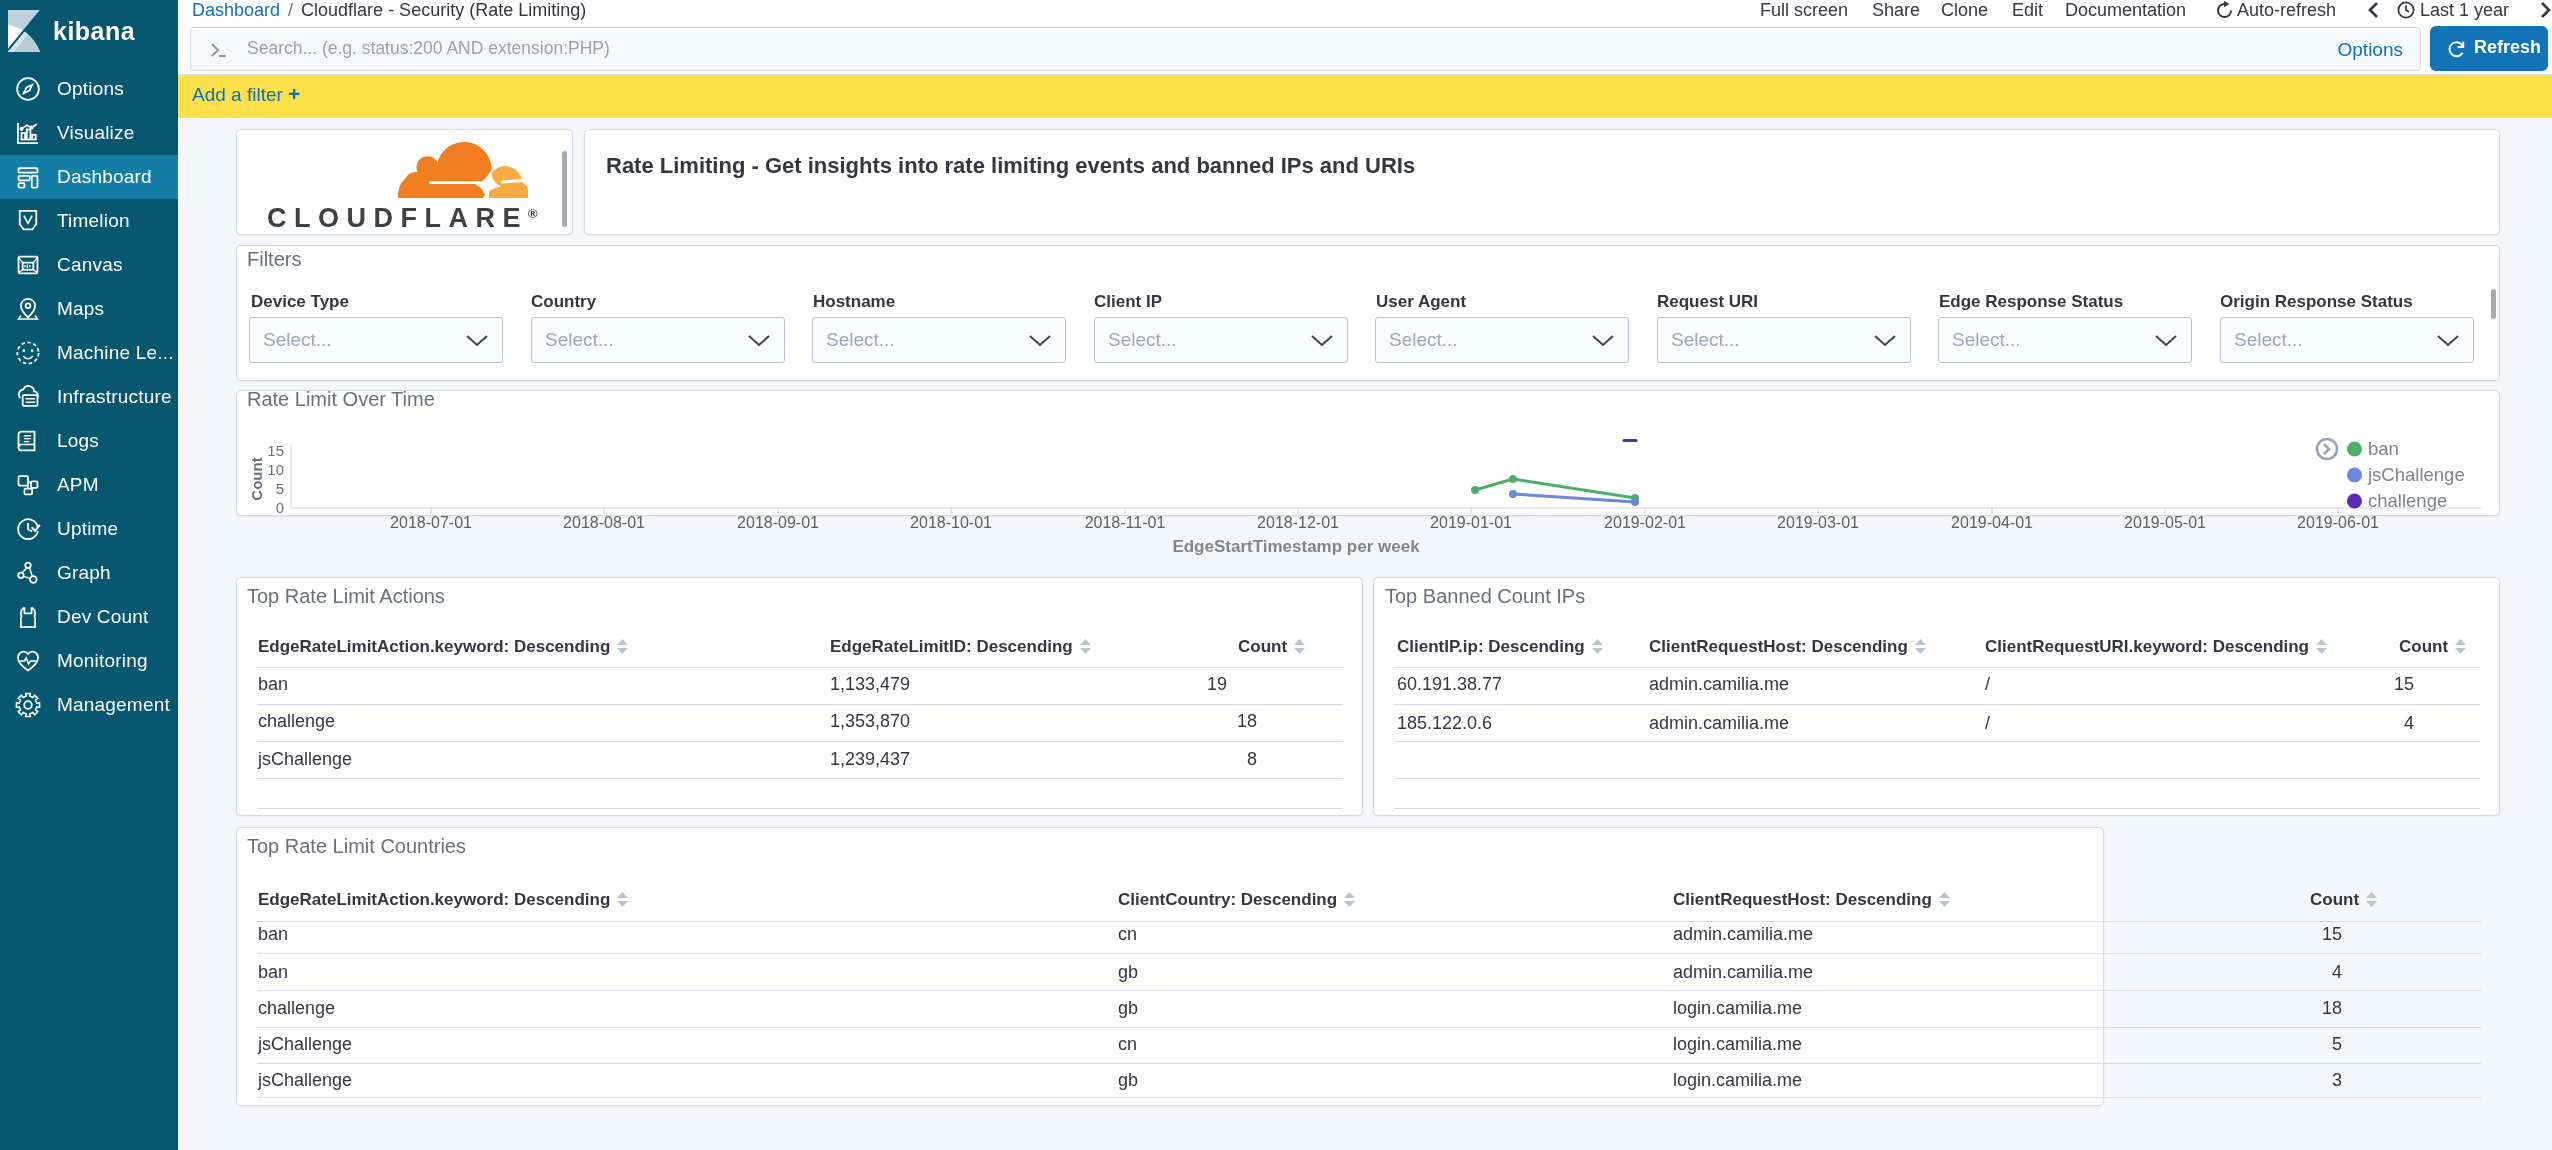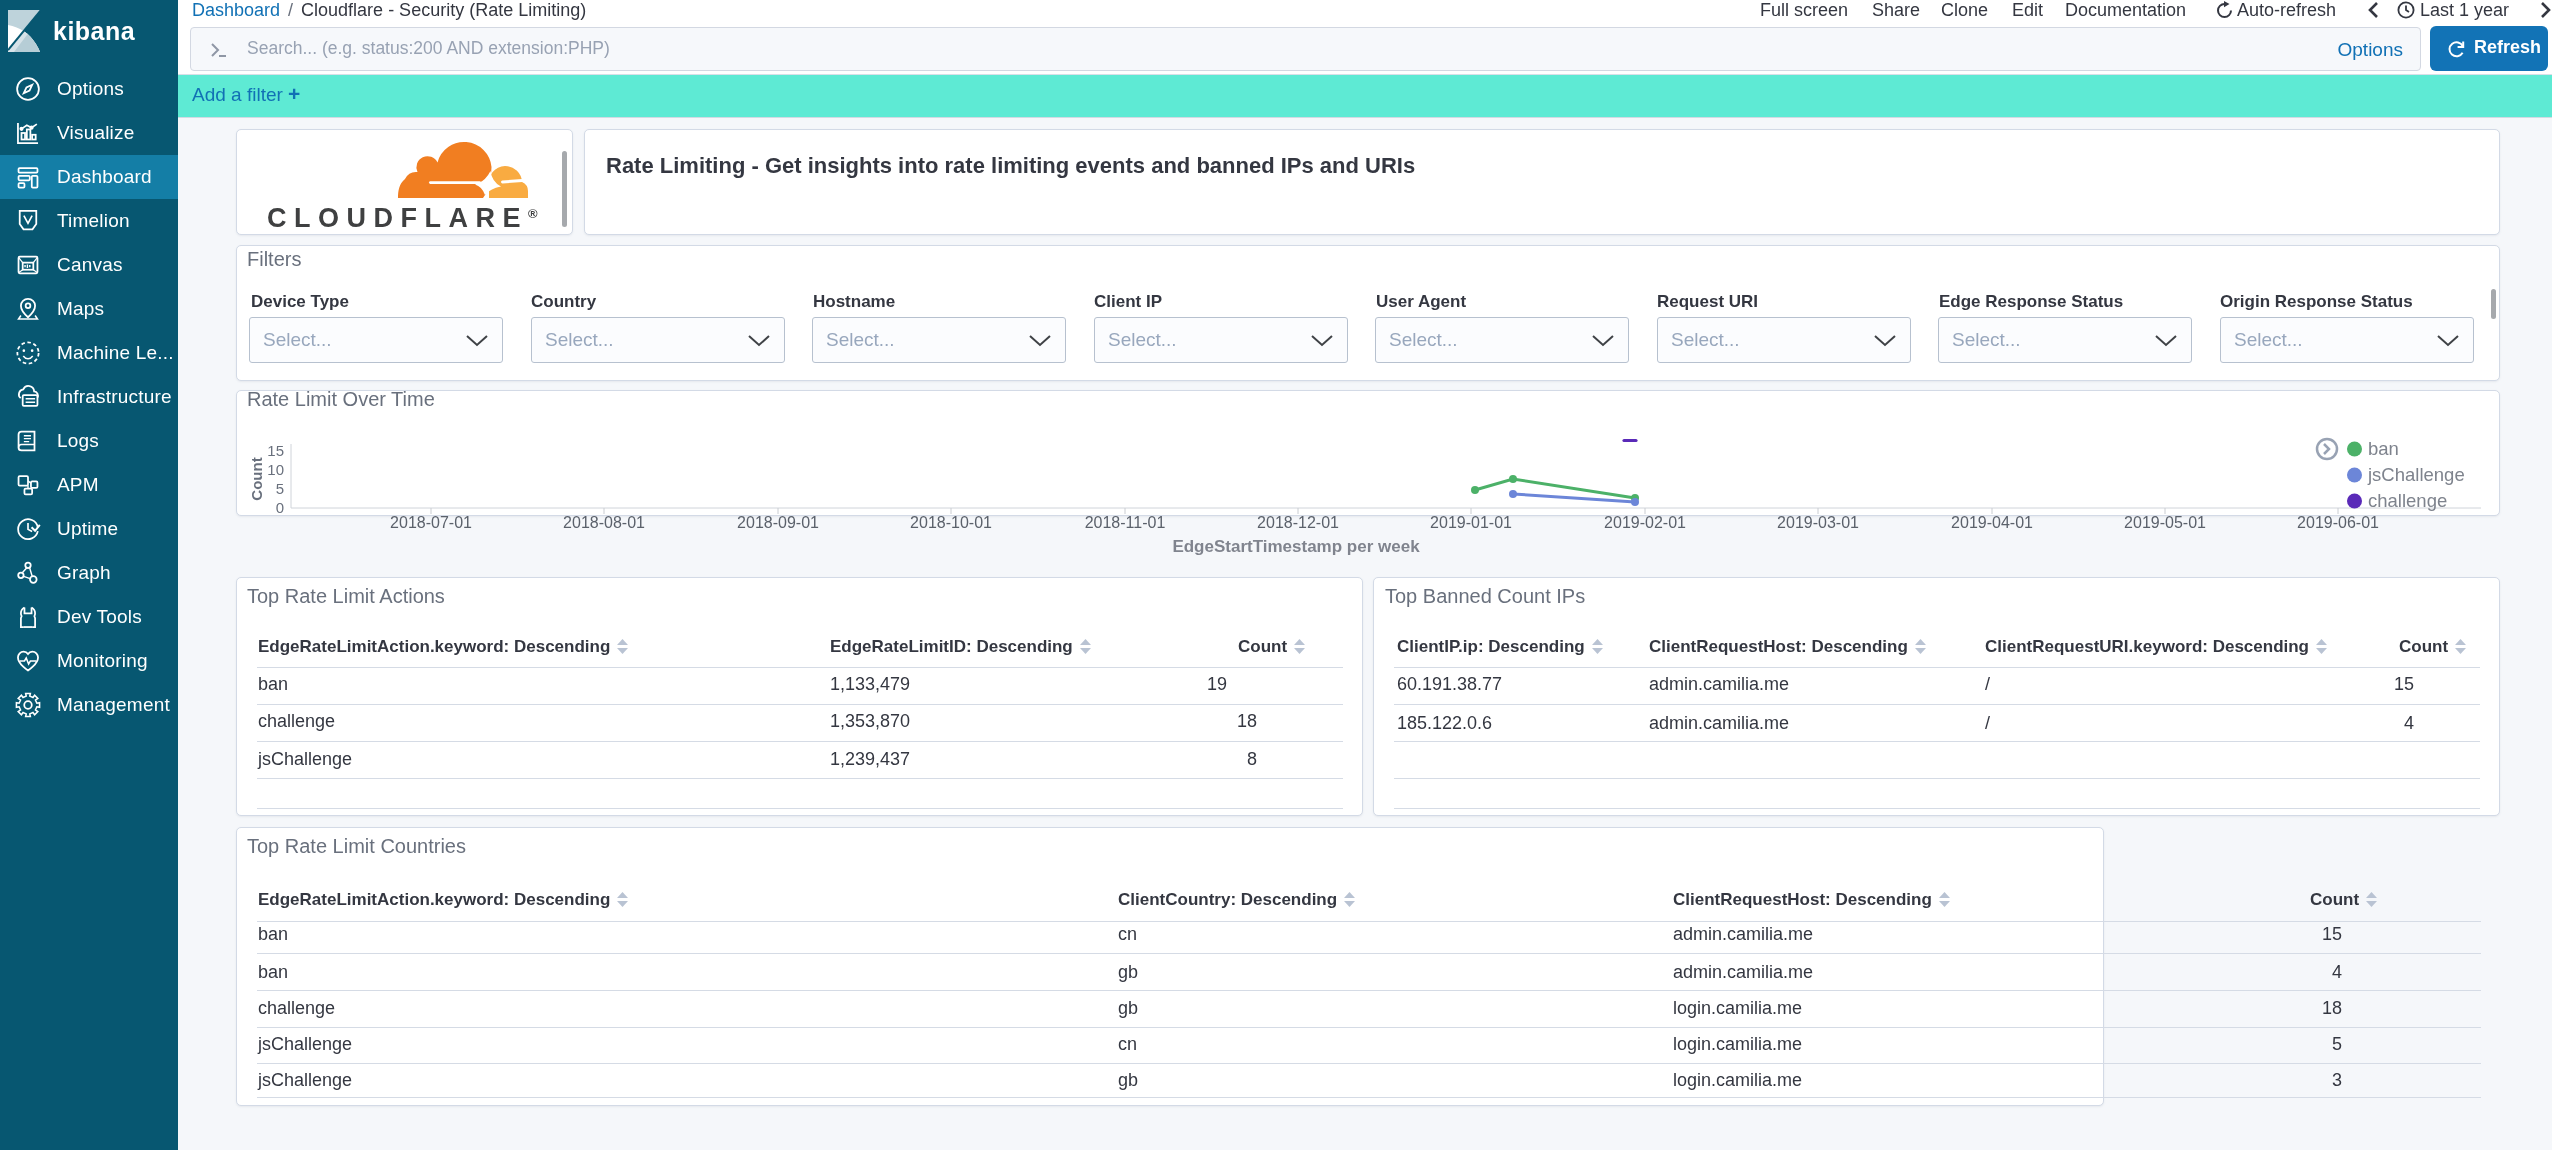"Add a filter +" #filterrow { background: #5eead4 -> #fde047 }
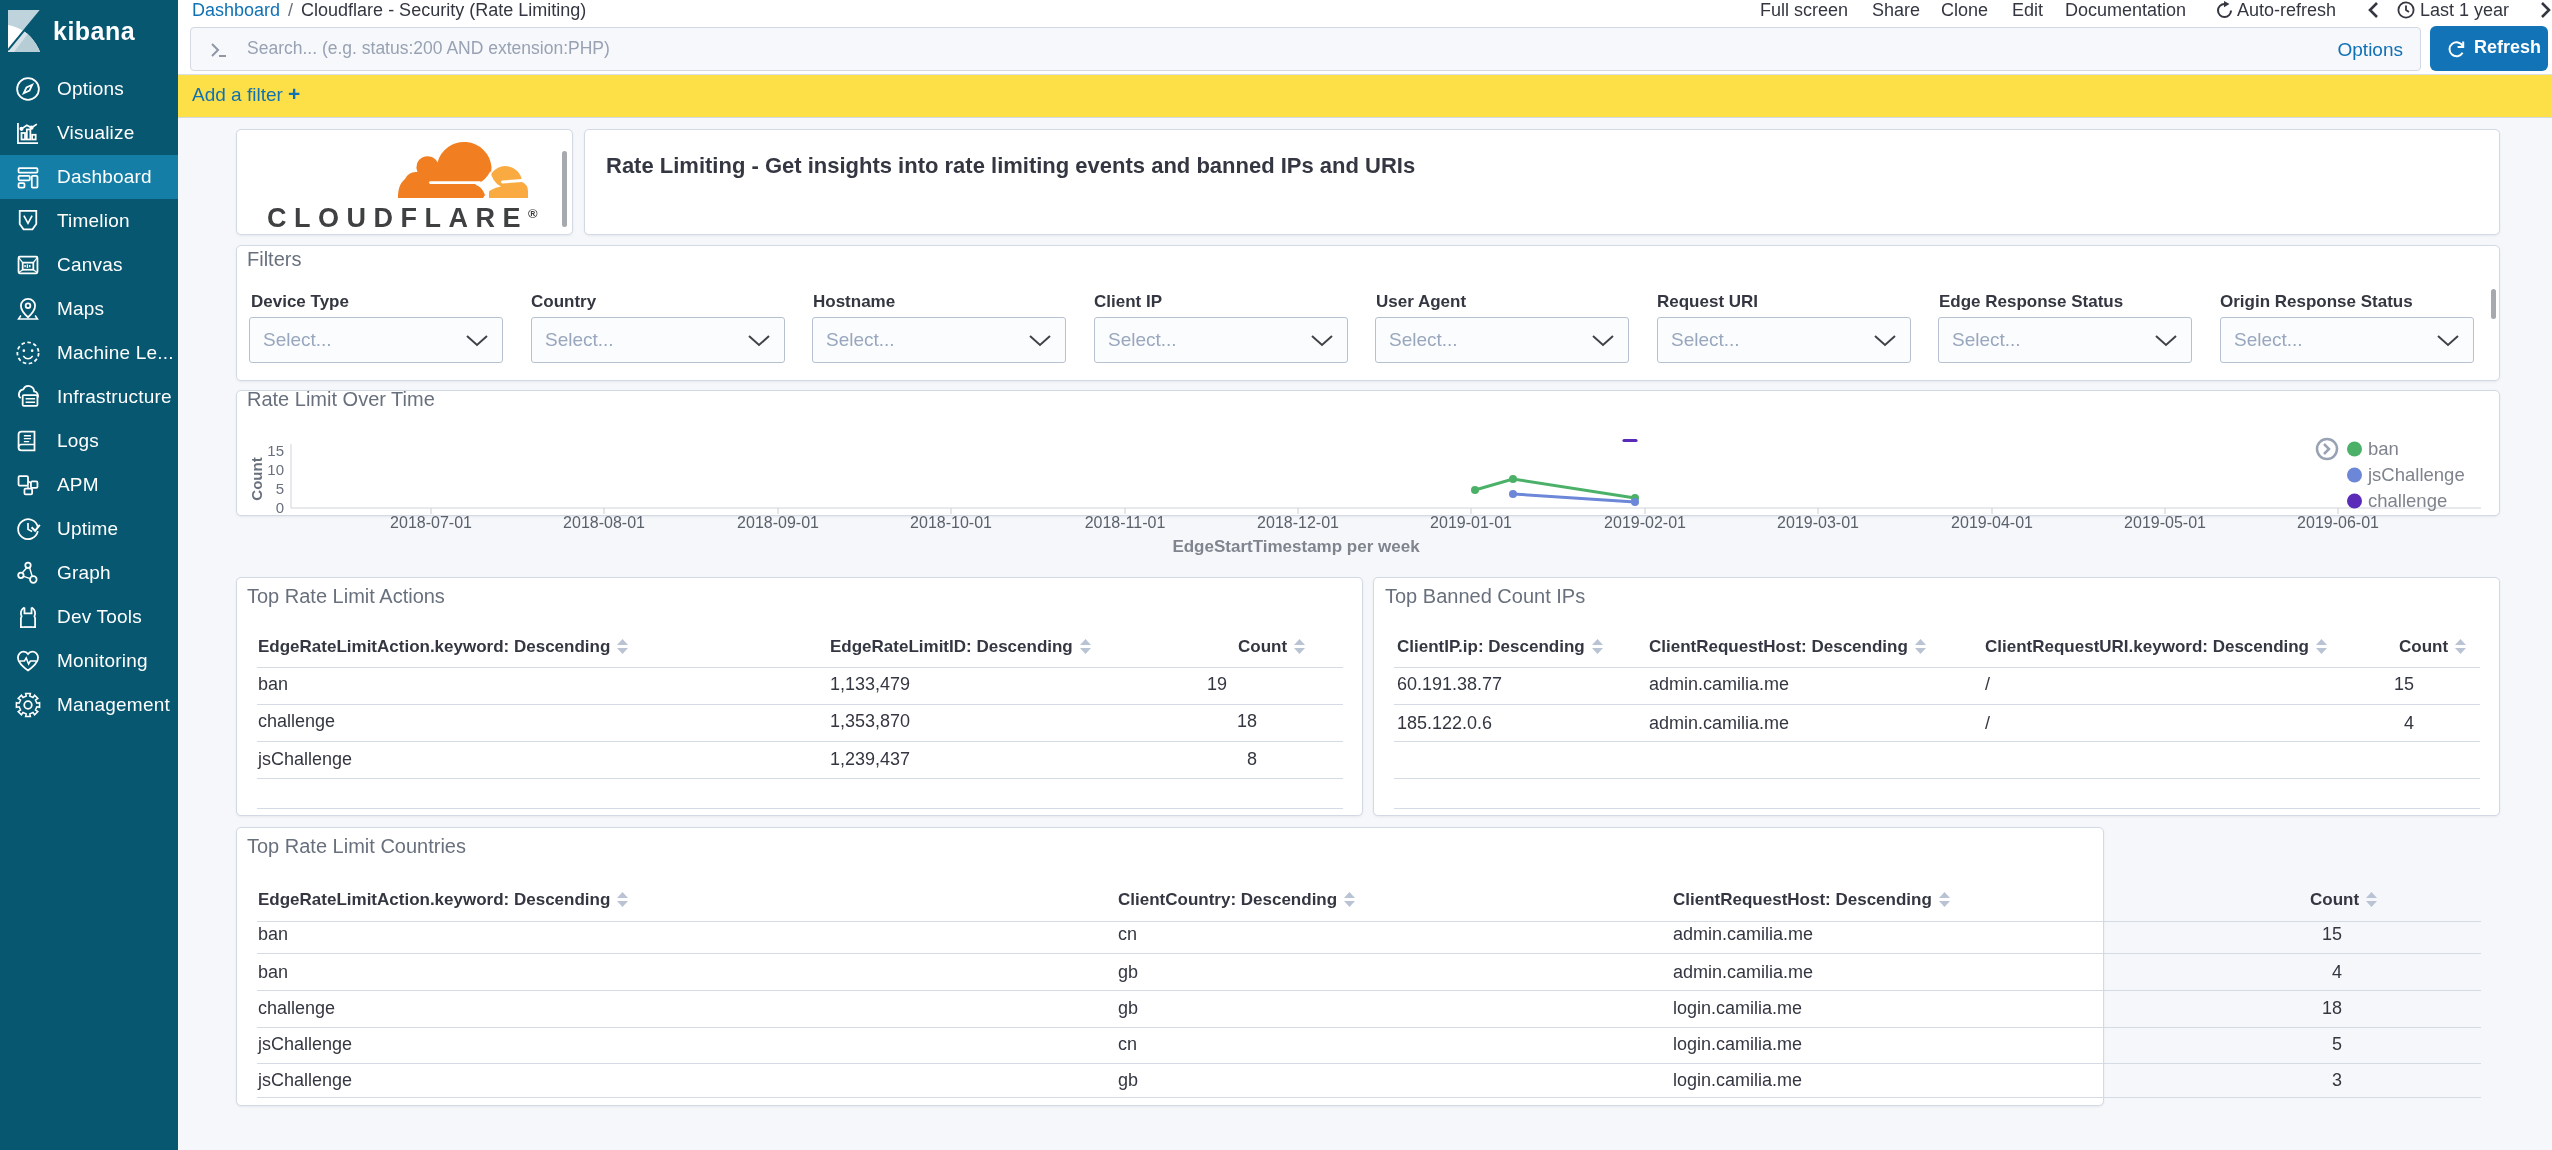"Dev Tools" span.lbl { text: Tools -> Count }
